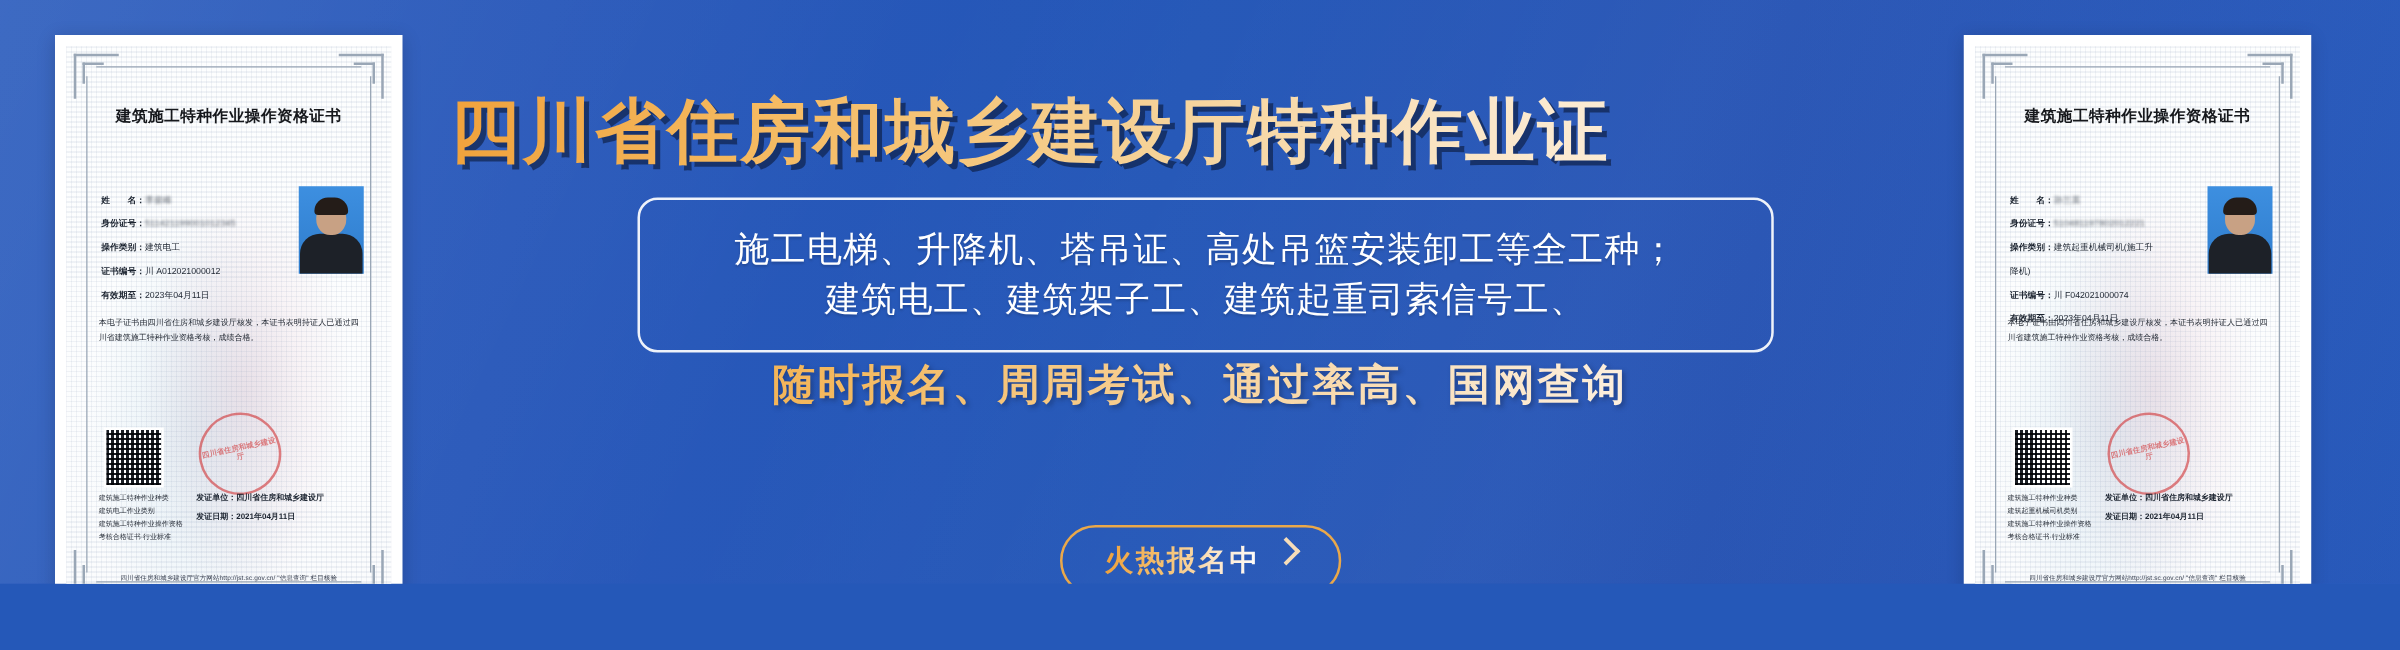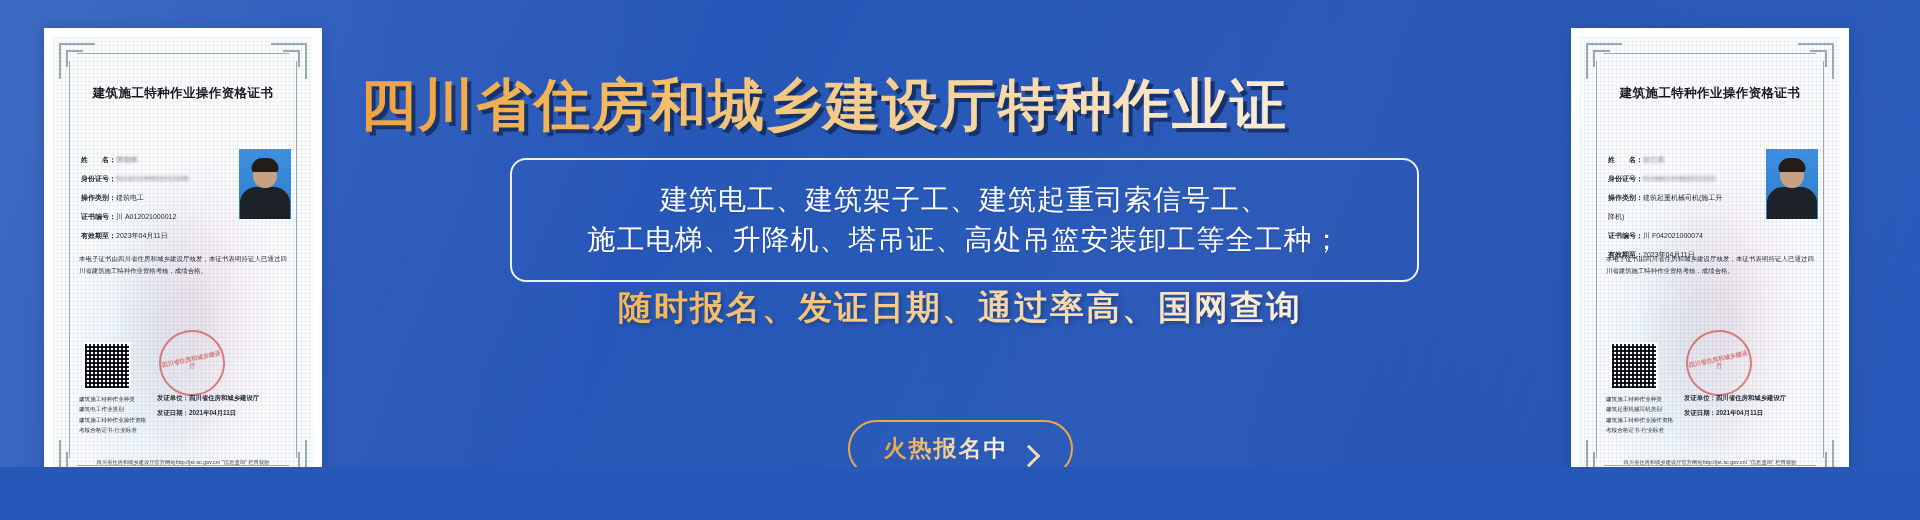"建筑电工、建筑架子工、建筑起重司索信号工、" div.specline { order: before "施工电梯、升降机、塔吊证、高处吊篮安装卸工等全工种；" -> after "施工电梯、升降机、塔吊证、高处吊篮安装卸工等全工种；" }
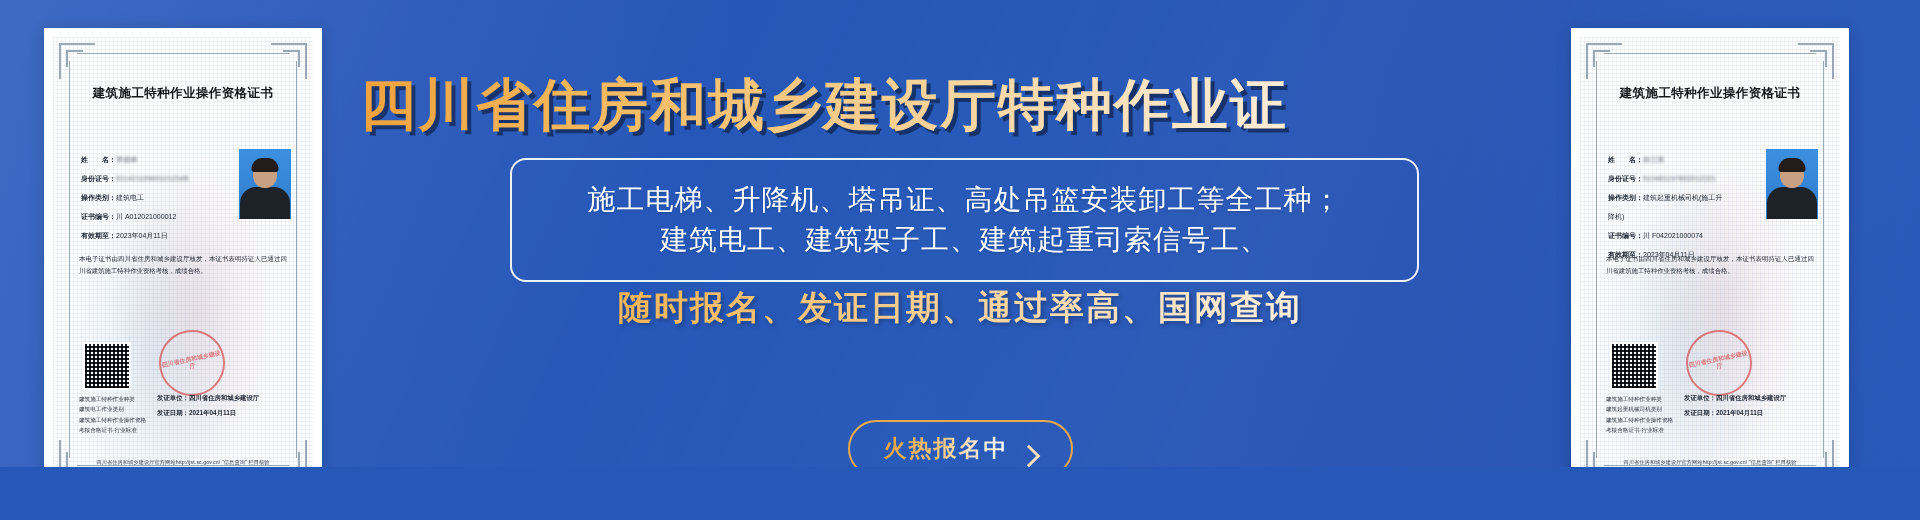"随时报名、发证日期、通过率高、国网查询" div.tagline { text: 发证日期 -> 周周考试 }
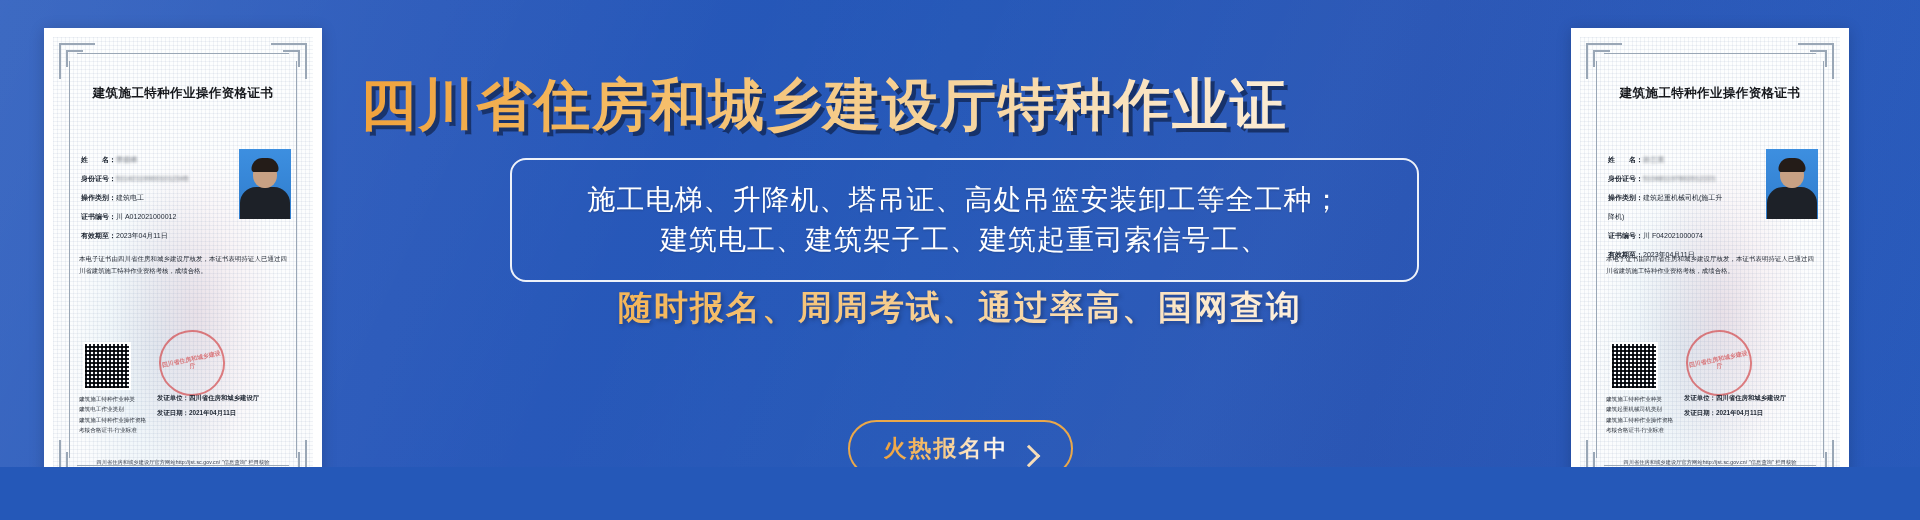"火热报名中" .cta { align-items: flex-end -> flex-start }
